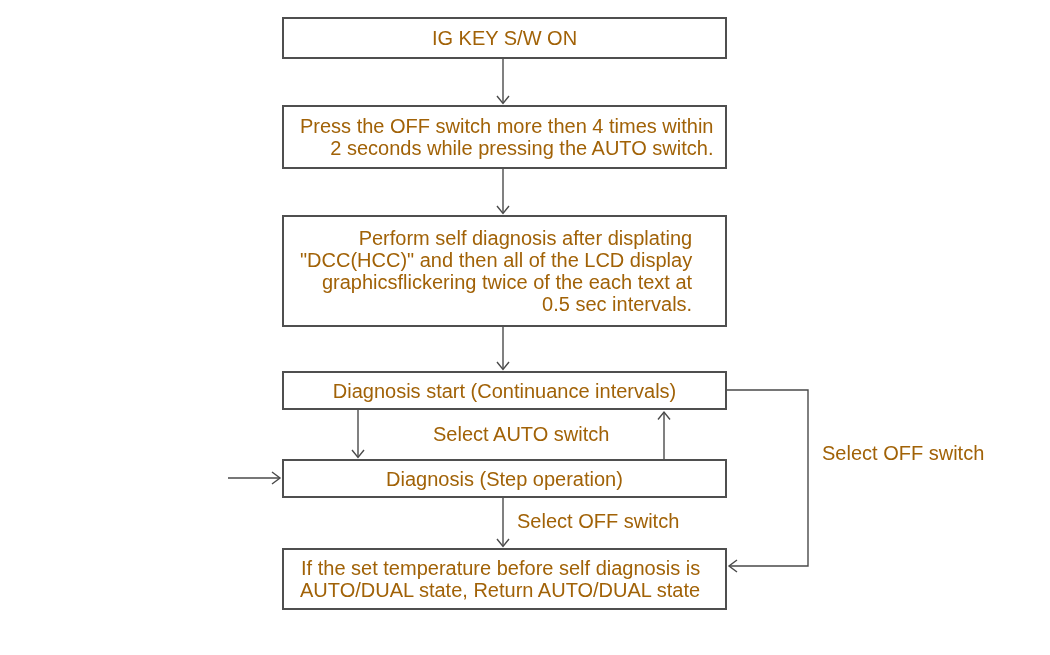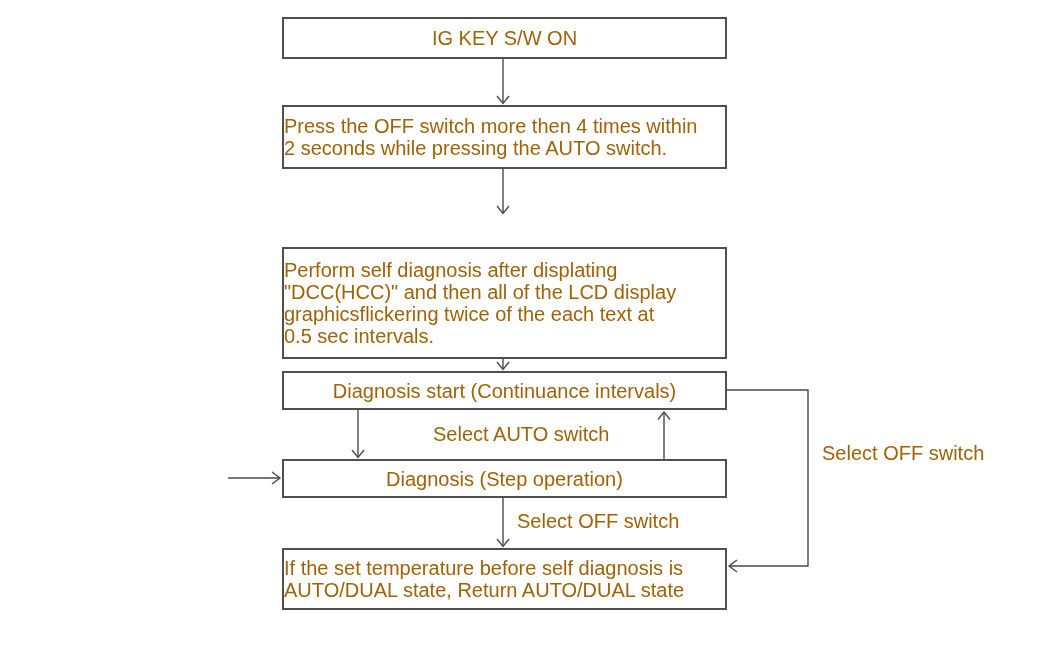"Press the OFF switch more" .node-left { padding-left: 0 -> 16px; text-align: left -> right }
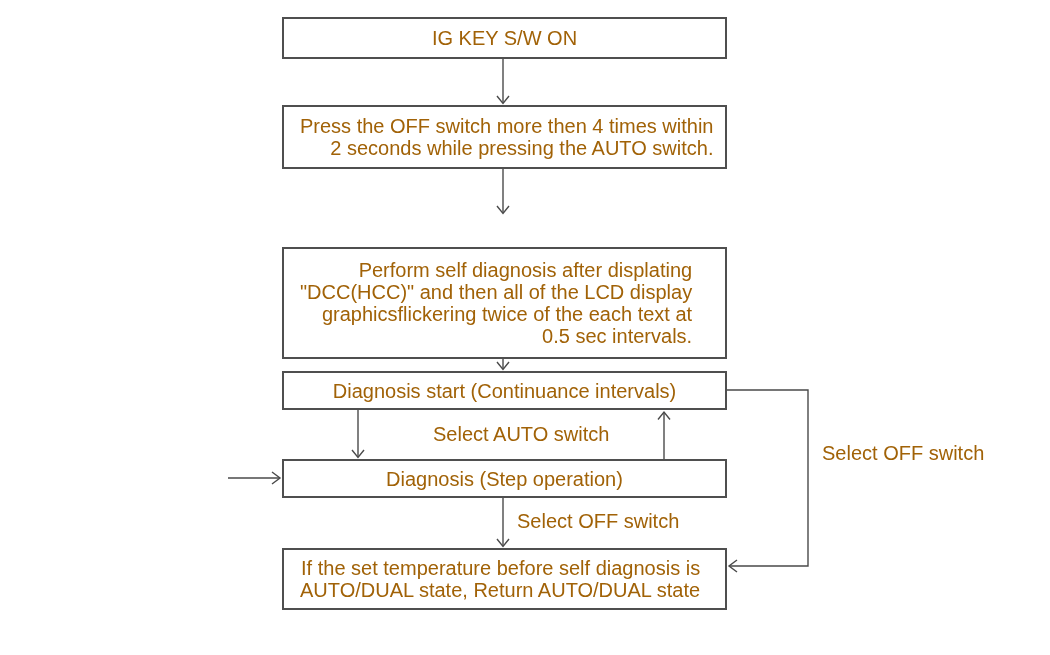"Perform self diagnosis after displating" div.node { margin-top: 32px -> none }
